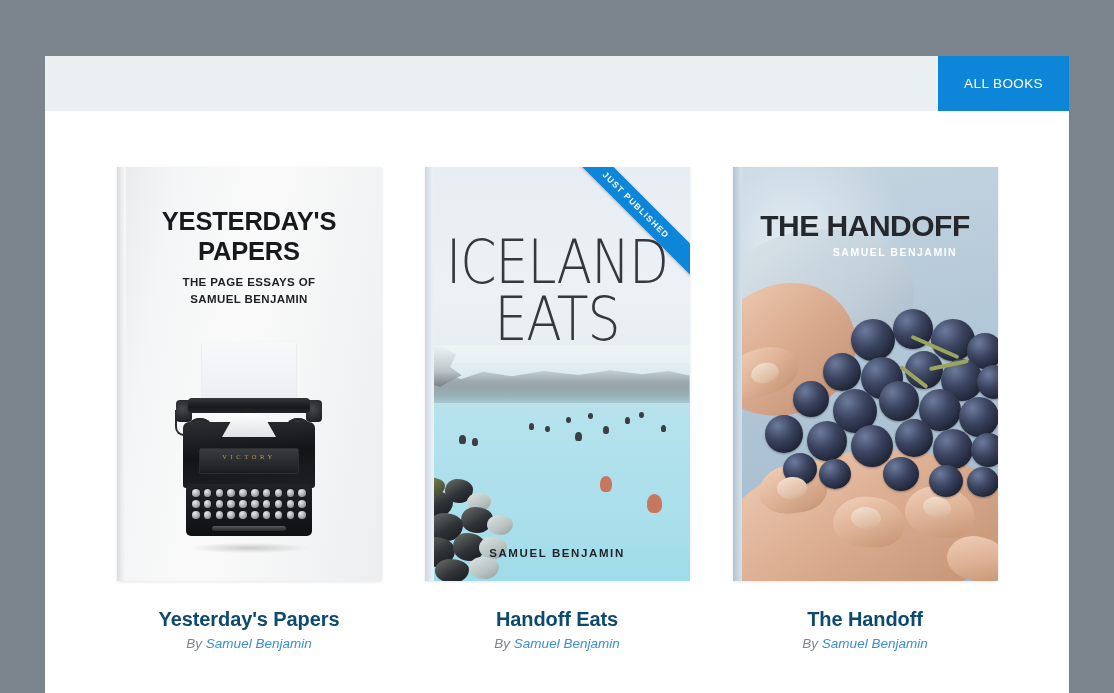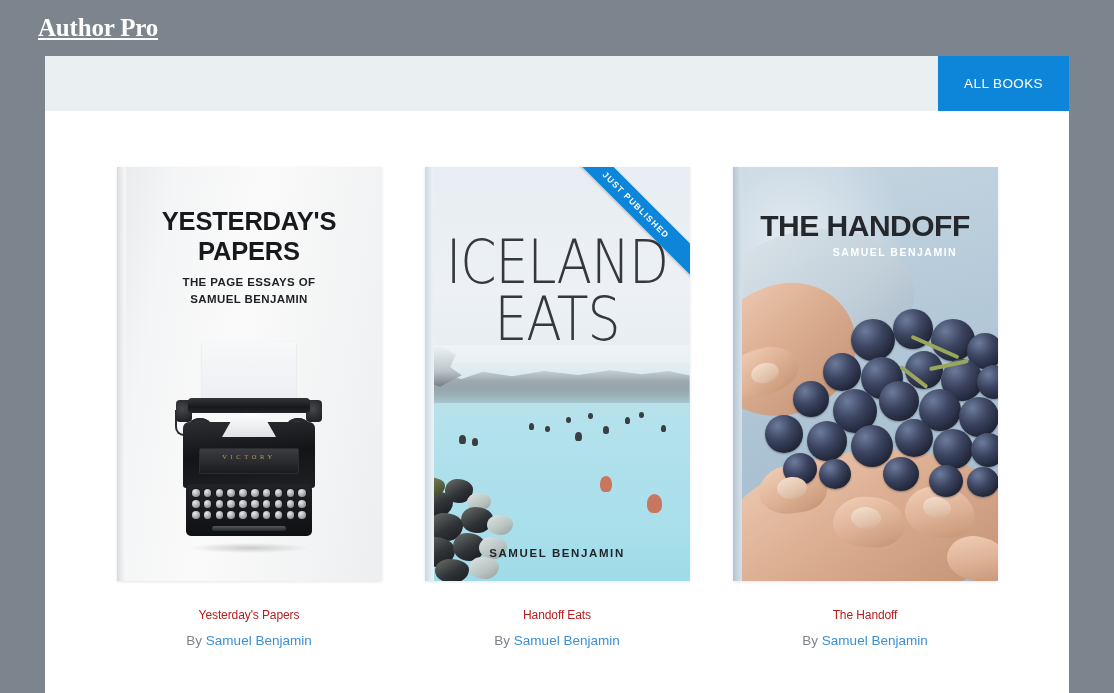"Author Pro" a.brand { html: <a>Author Pro</a> -> none }
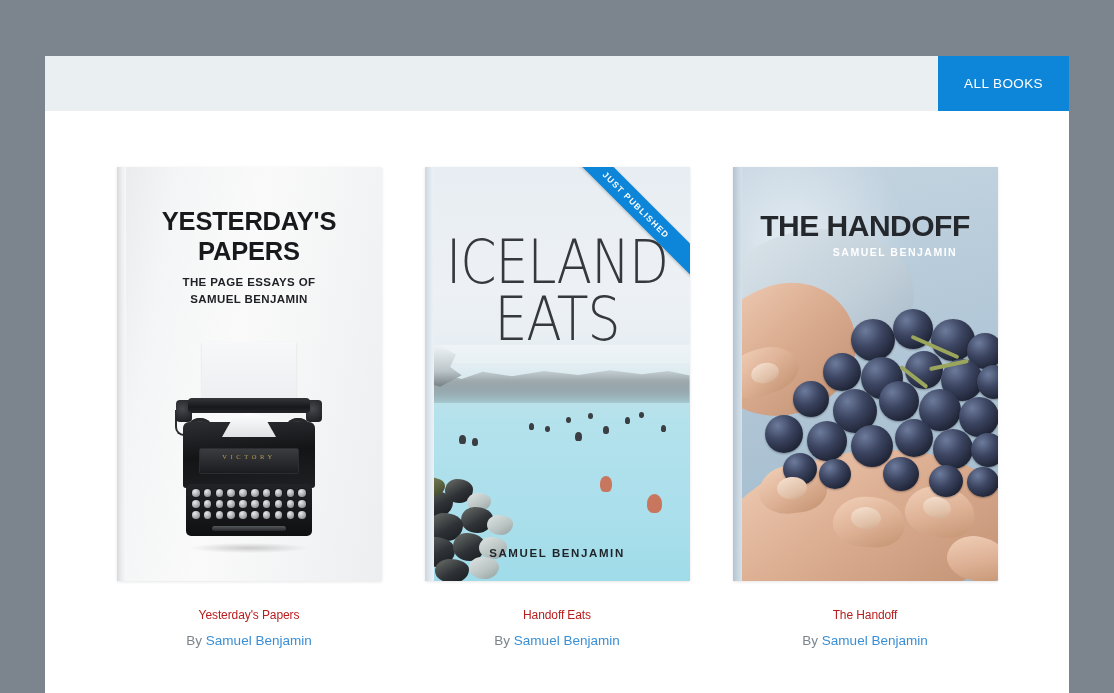"Yesterday's Papers" .book-title { color: #b91c1c -> #0c4a6e; font-size: 12px -> 20px; font-weight: normal -> bold }
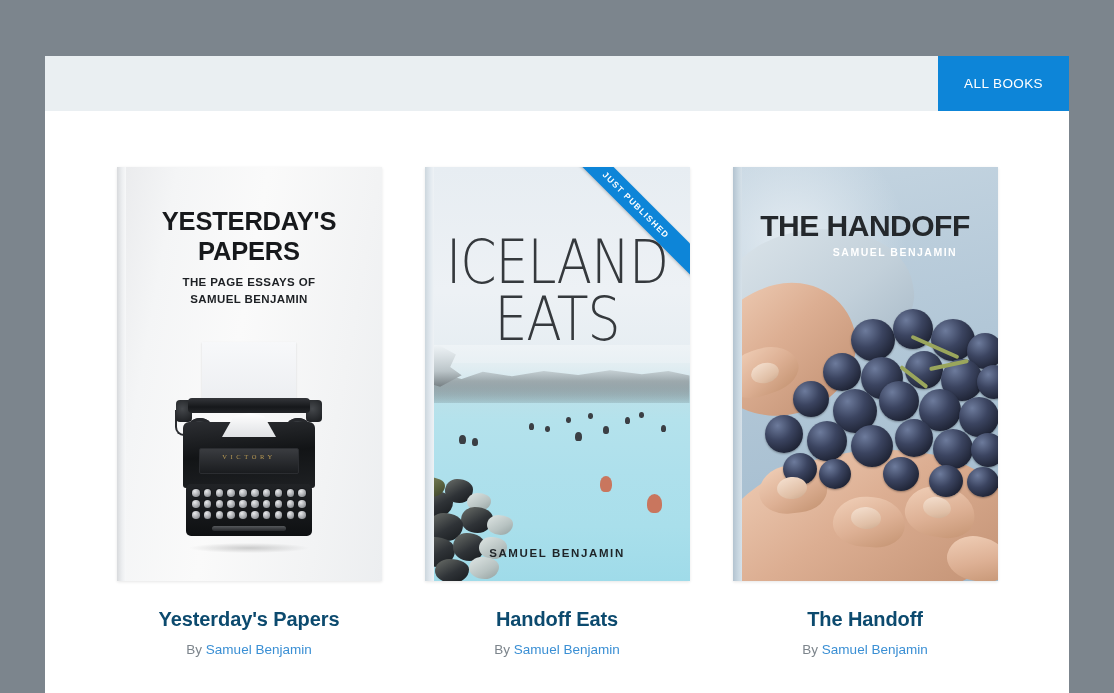"By Samuel Benjamin" .book-byline { font-style: none -> italic; margin-top: 11px -> 5px }
